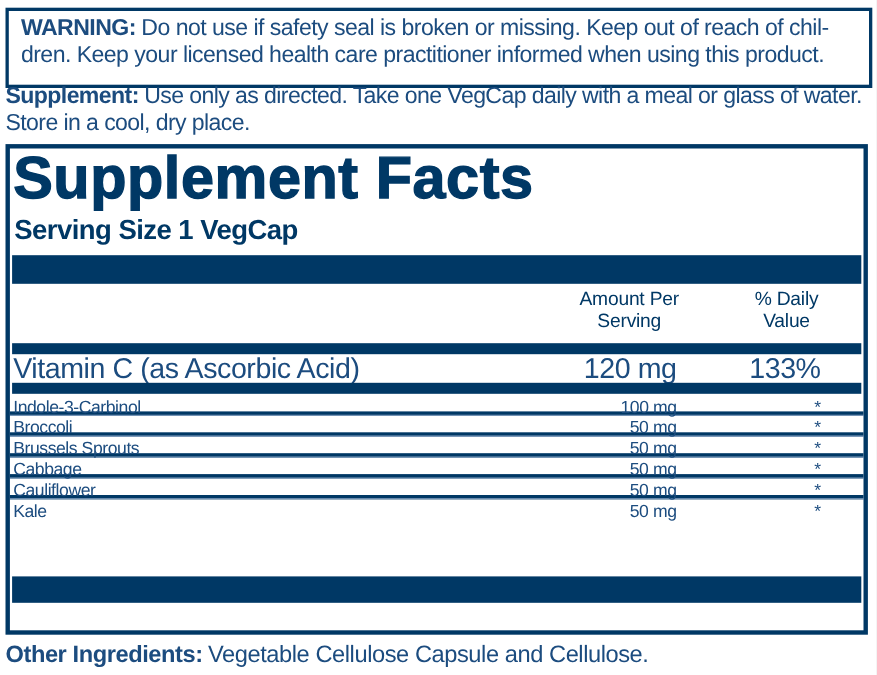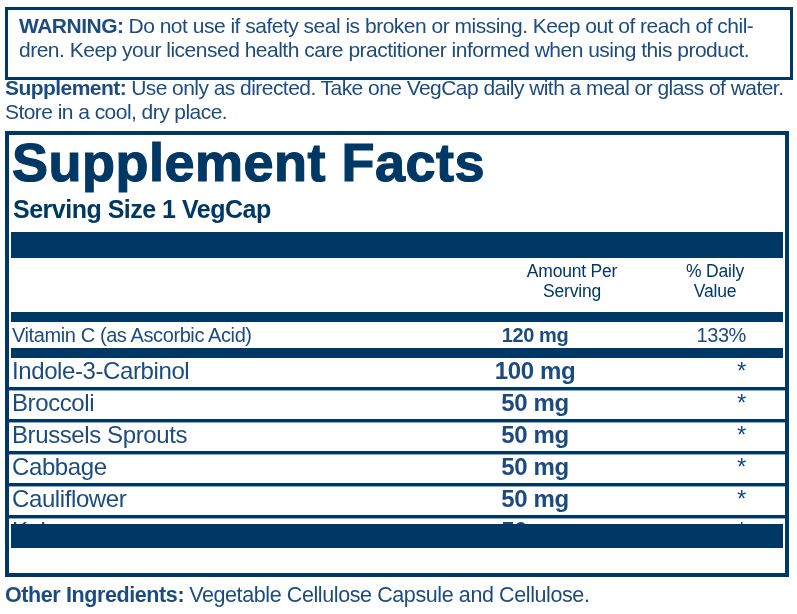"Vitamin C (as Ascorbic Acid)" .vrow { font-size: 20px -> 26px }
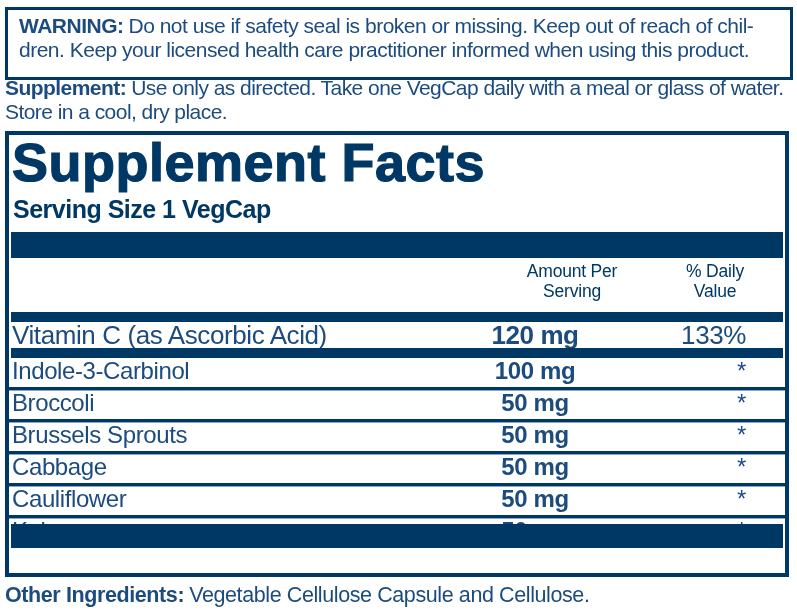"120 mg" .amt { font-weight: bold -> none; text-align: center -> right }
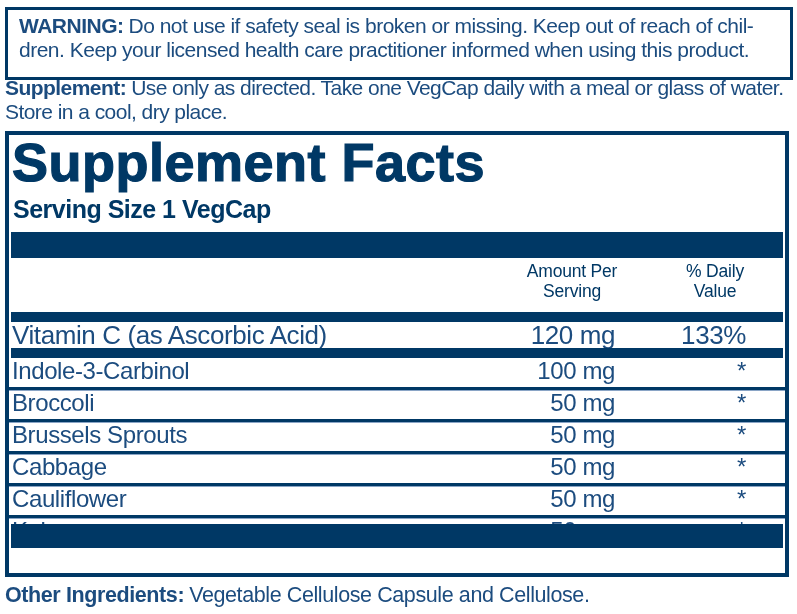"Indole-3-Carbinol" .frow { font-size: 24px -> 16px; height: 28px -> 15px }
